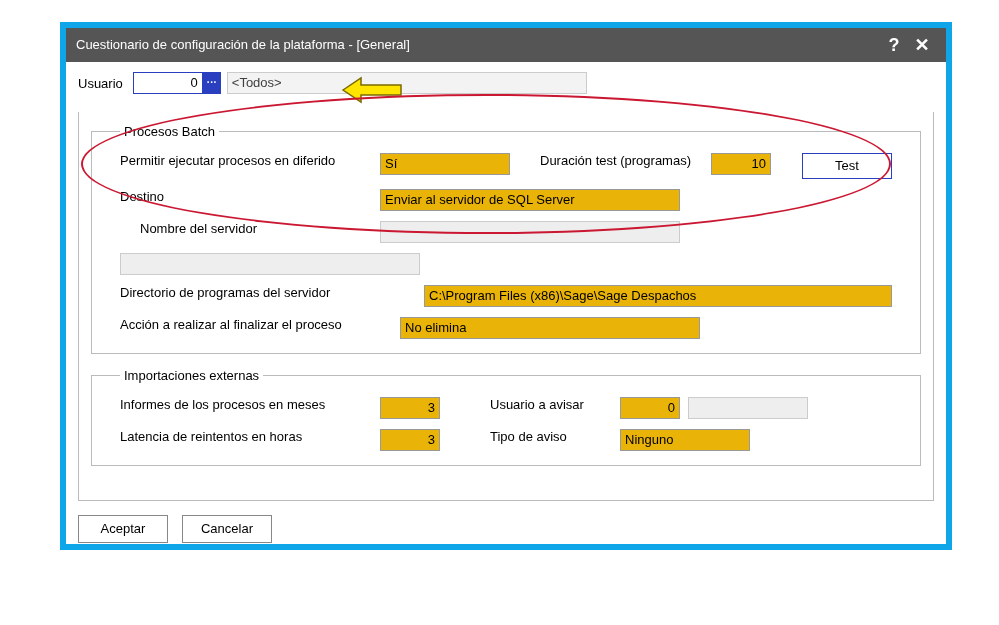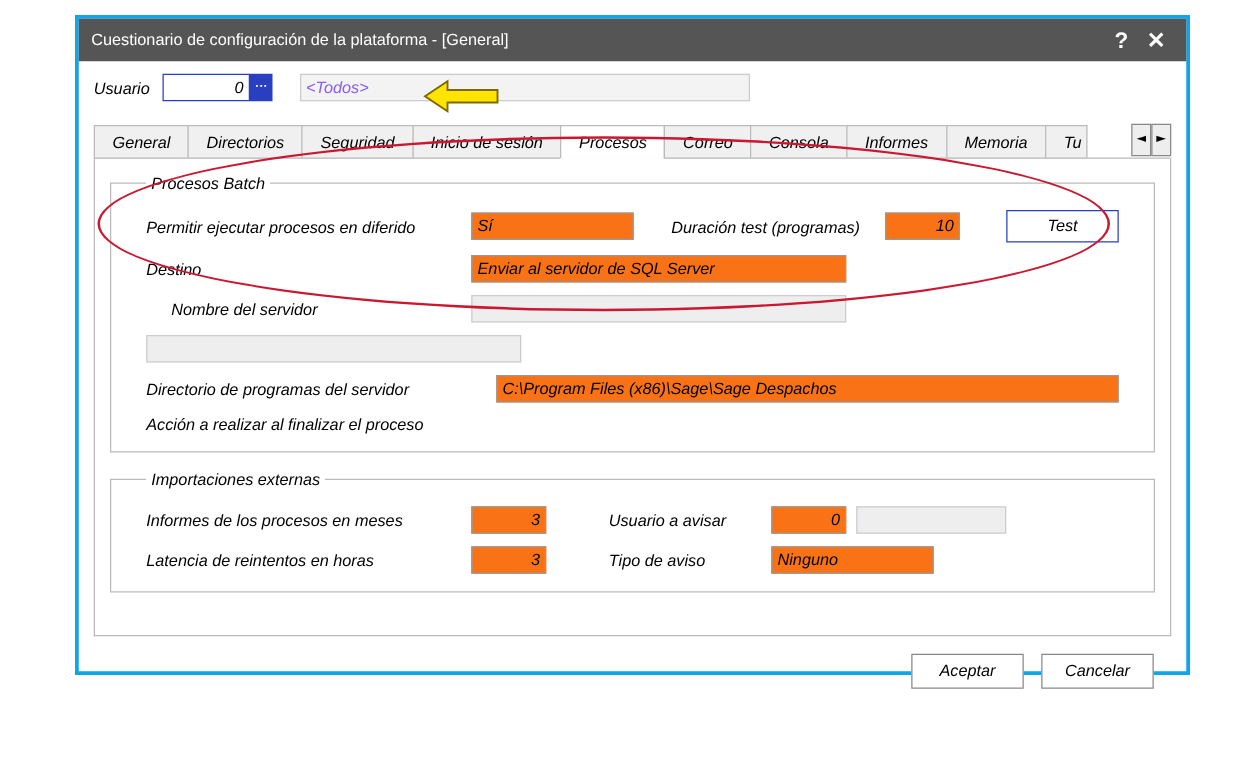"Cuestionario de configuración de la" .window { border: 3px solid #0ea5e9 -> 6px solid #0ea5e9; top: 12px -> 22px }
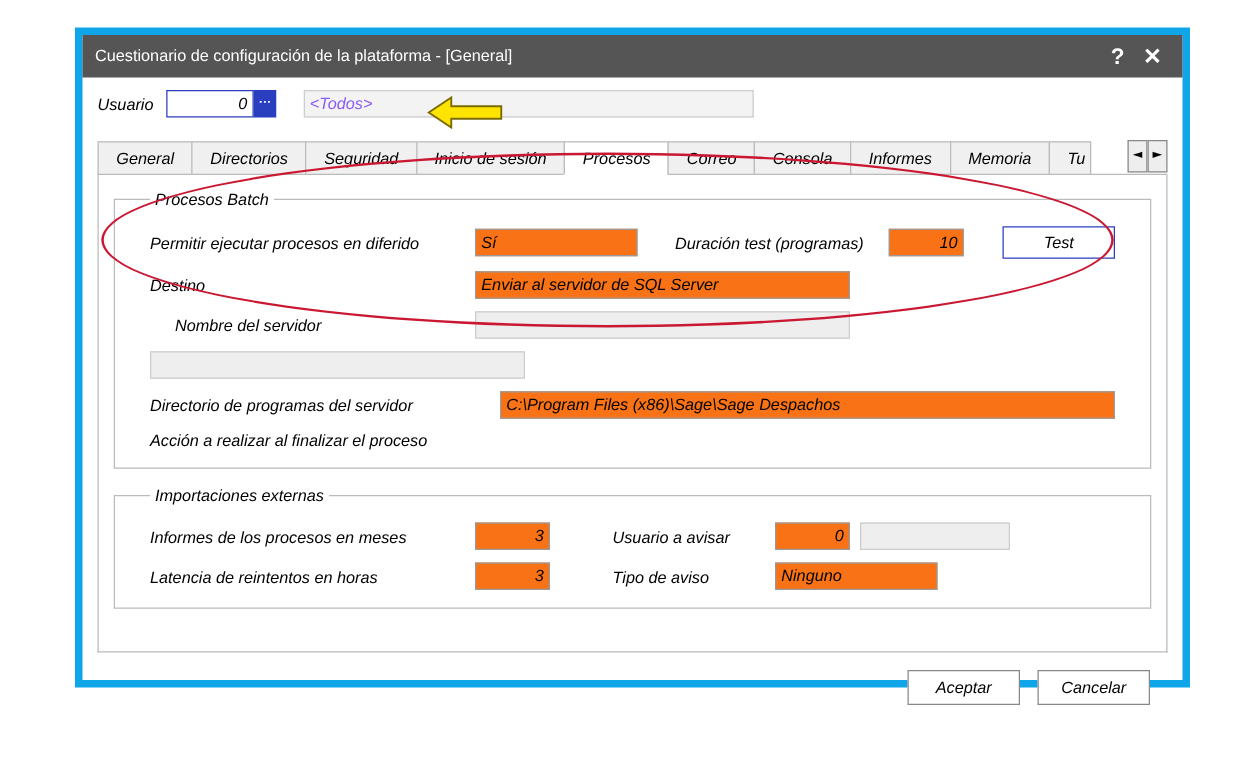"Usuario" .body { font-style: italic -> none }
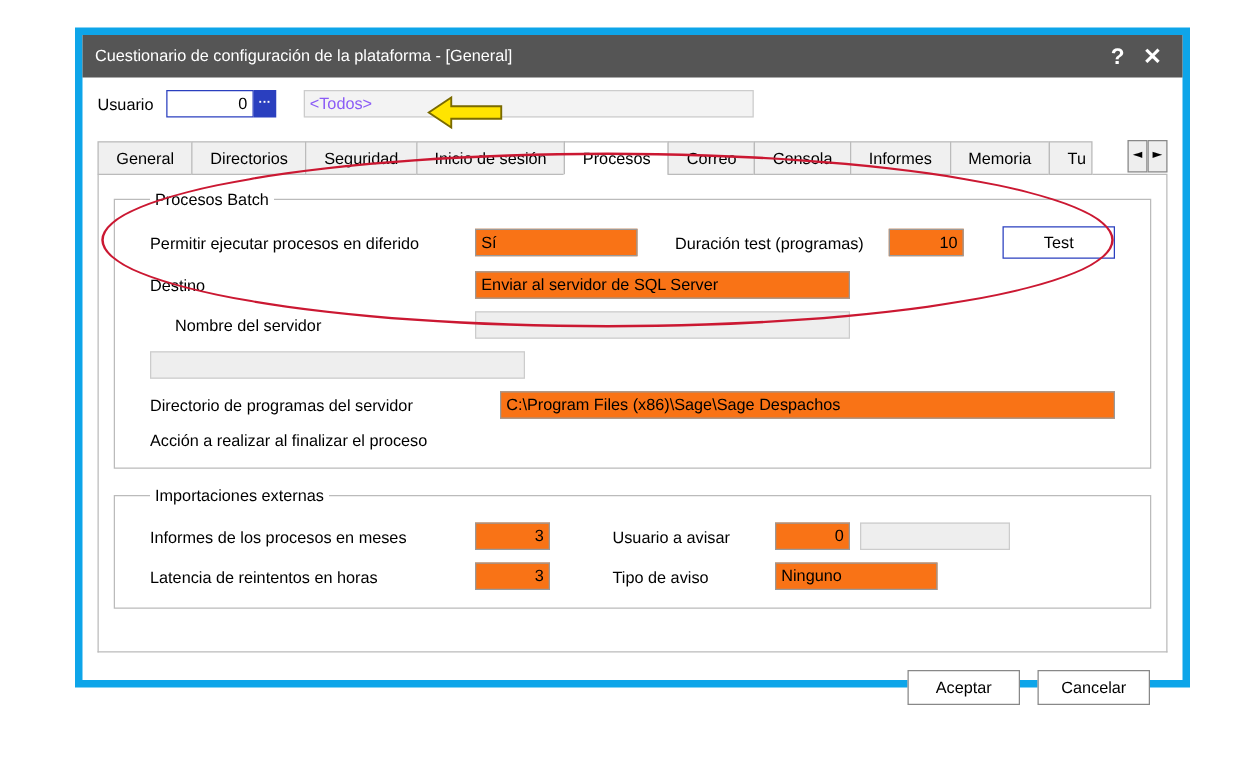"<Todos>" .usertodos { color: #8b5cf6 -> #404040; margin-left: 22px -> 6px }
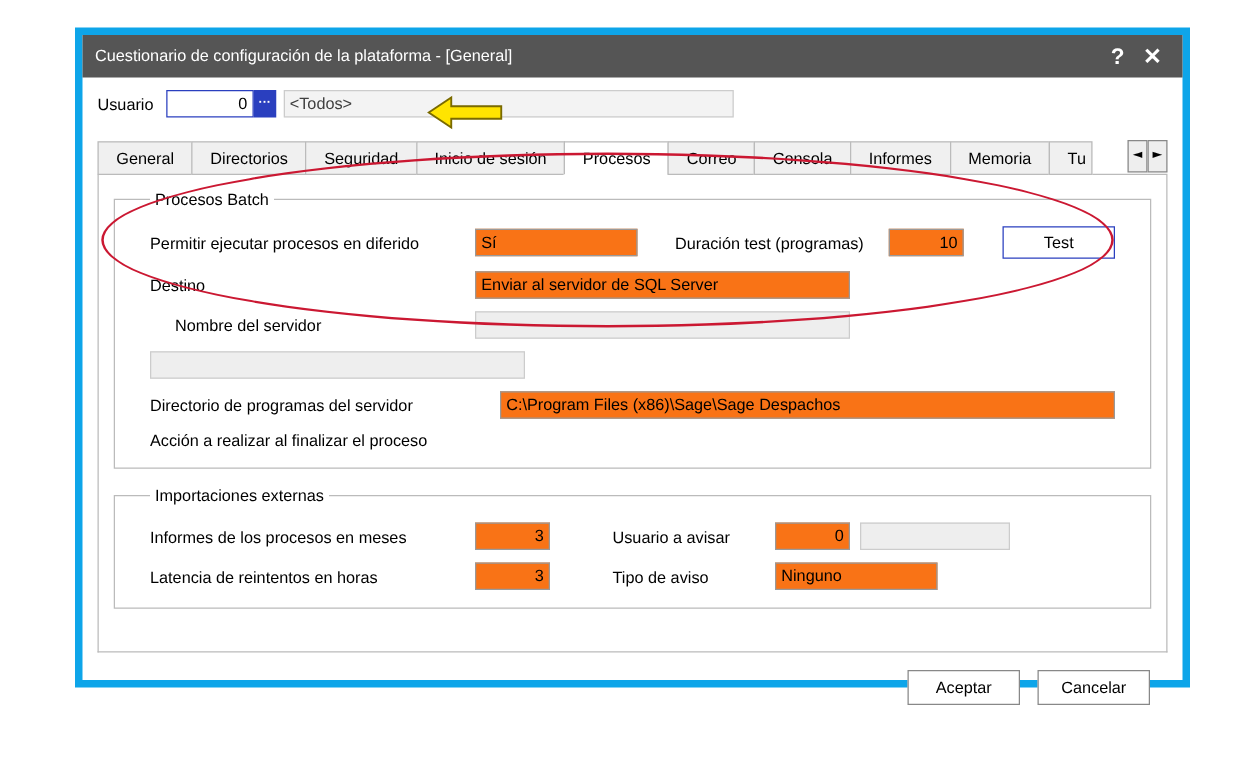"General" div.tabs { html: <div> <div>General</div> <div>Directorios</div> <div>Seguridad</div> <div>Inicio de sesión</div> <div>Procesos</div> <div>Correo</div> <div>Consola</div> <div>Informes</div> <div>Memoria</div> <div>Tu</div> <div> <div>◄</div> <div>►</div> </div> </div> -> none }
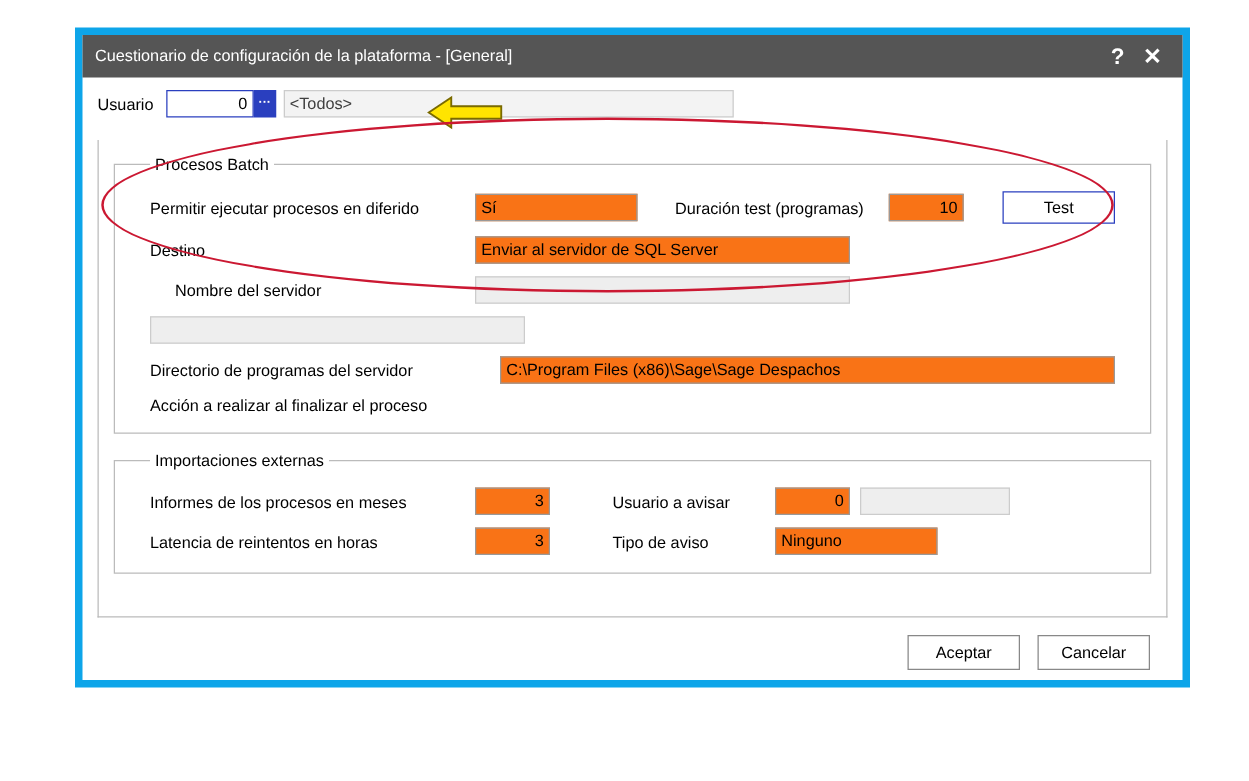"Permitir ejecutar procesos en diferido" .row { align-items: center -> flex-start }
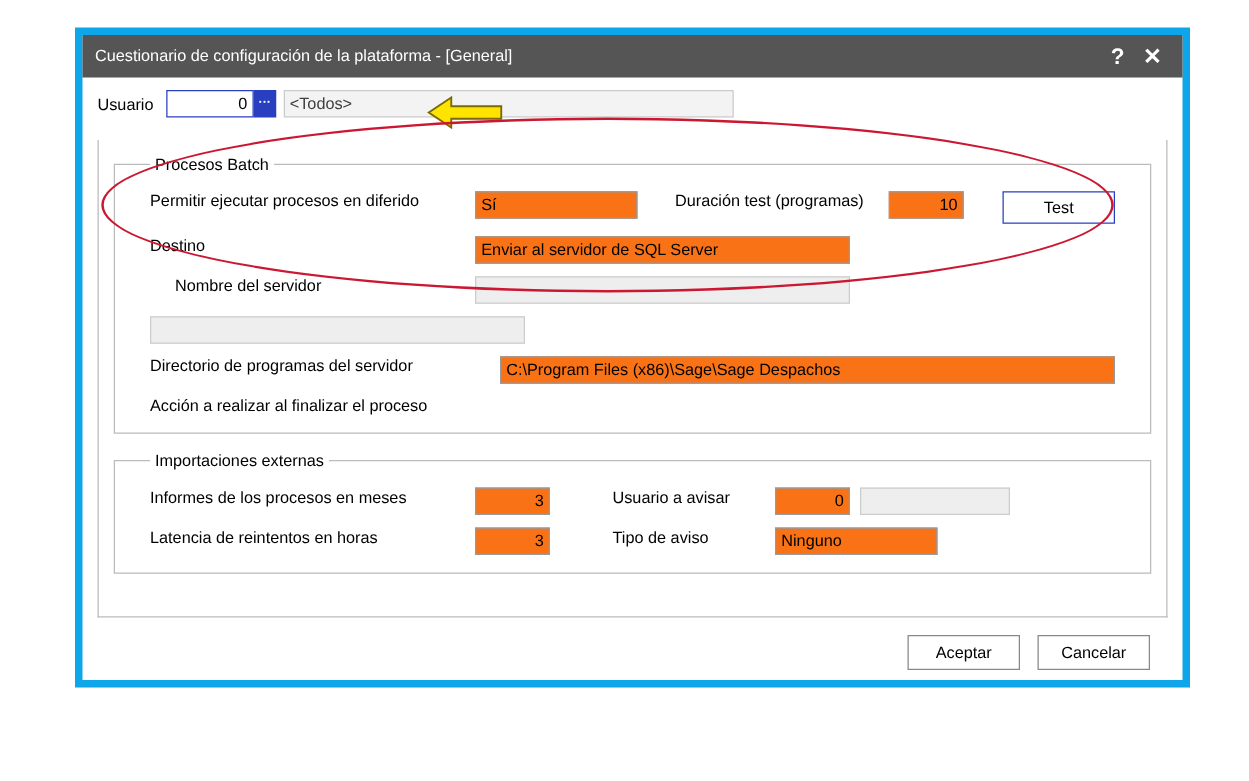"Sí" .val { background: #f97316 -> #eab308 }
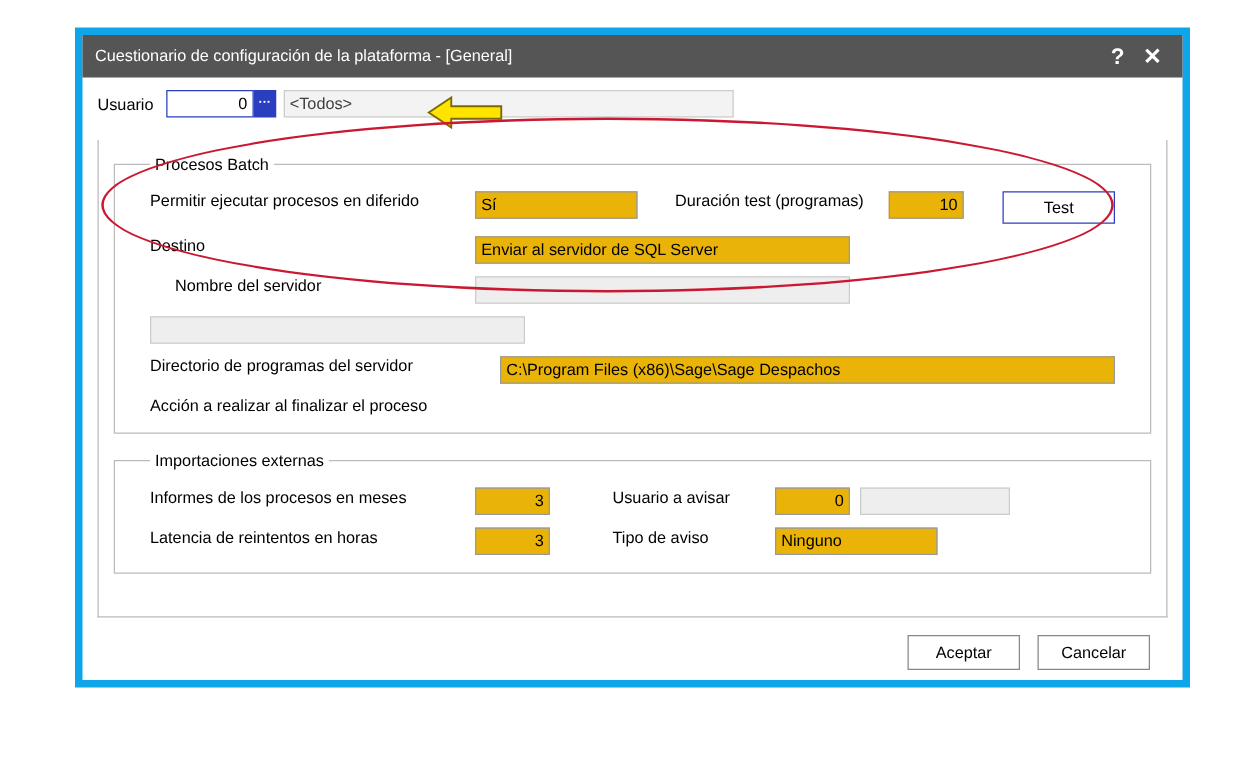"C:\Program Files (x86)\Sage\Sage" .val.vw-full { margin-left: none -> 24px }
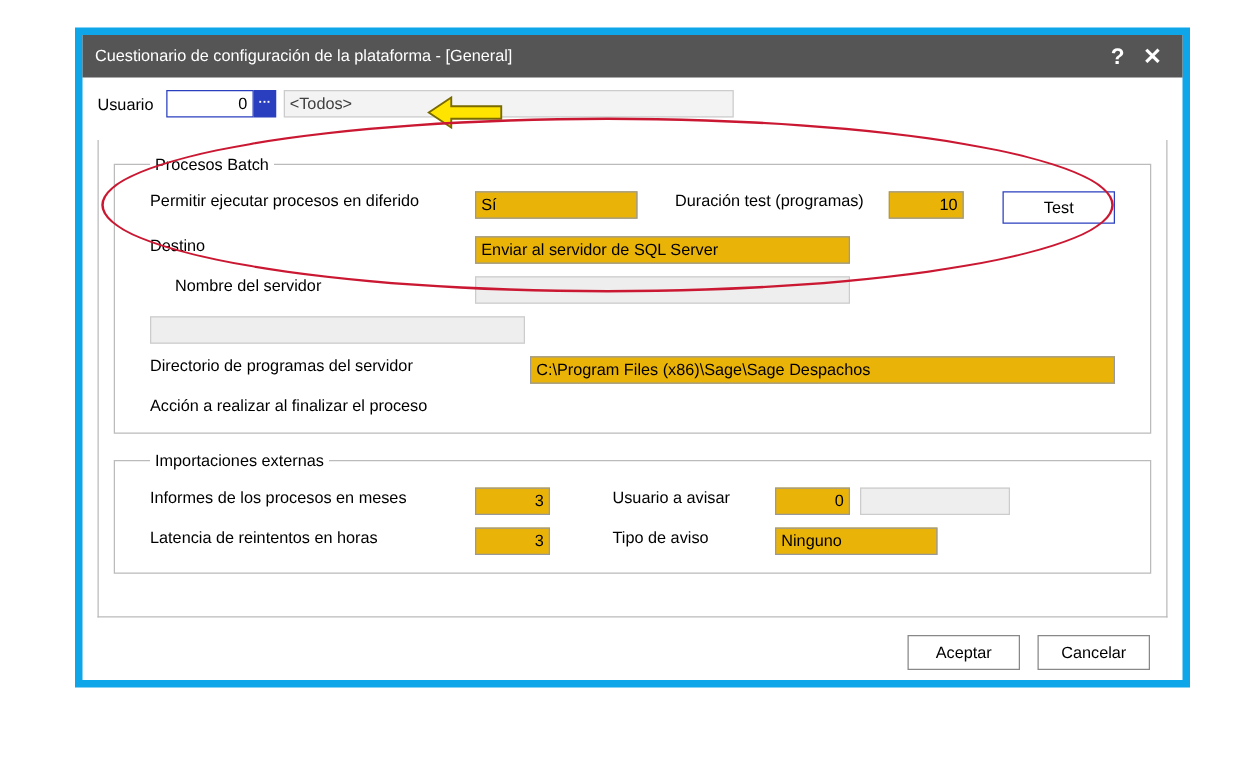"No elimina" div.val { html: none -> <div>No elimina</div> }
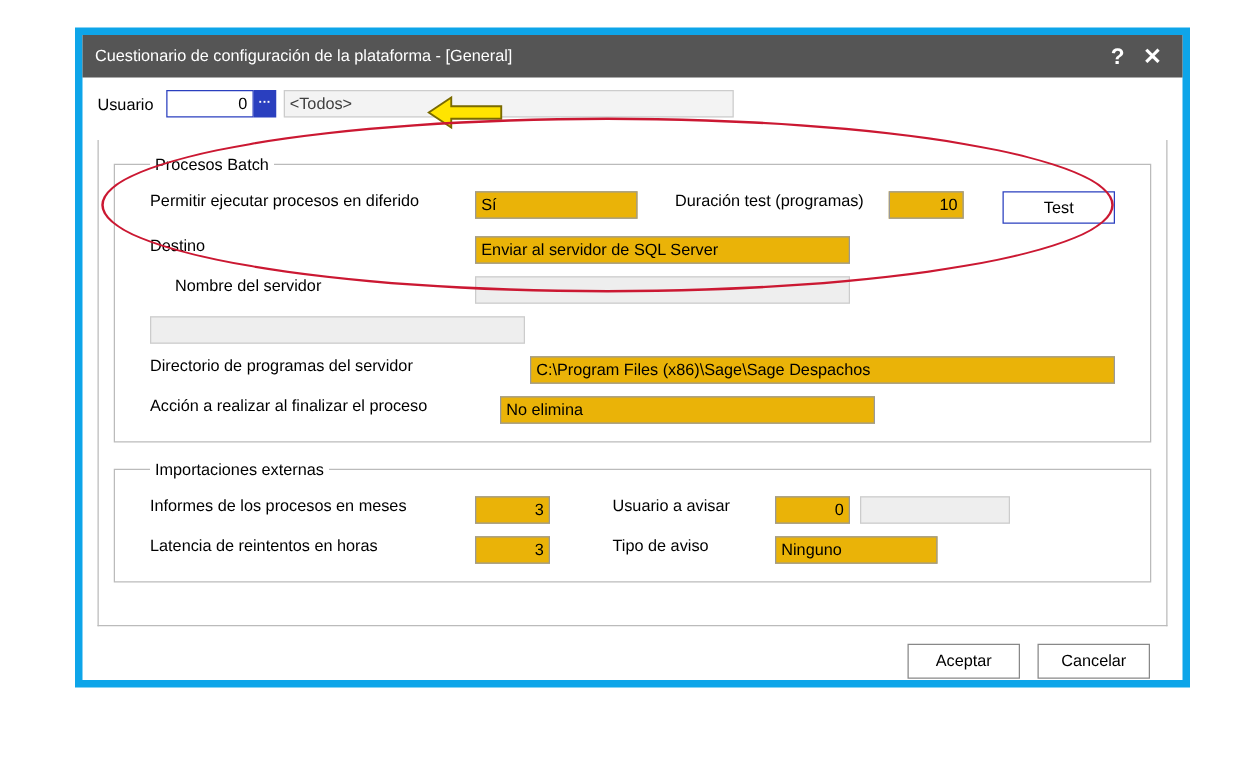"Aceptar" .footer { justify-content: flex-end -> flex-start }
